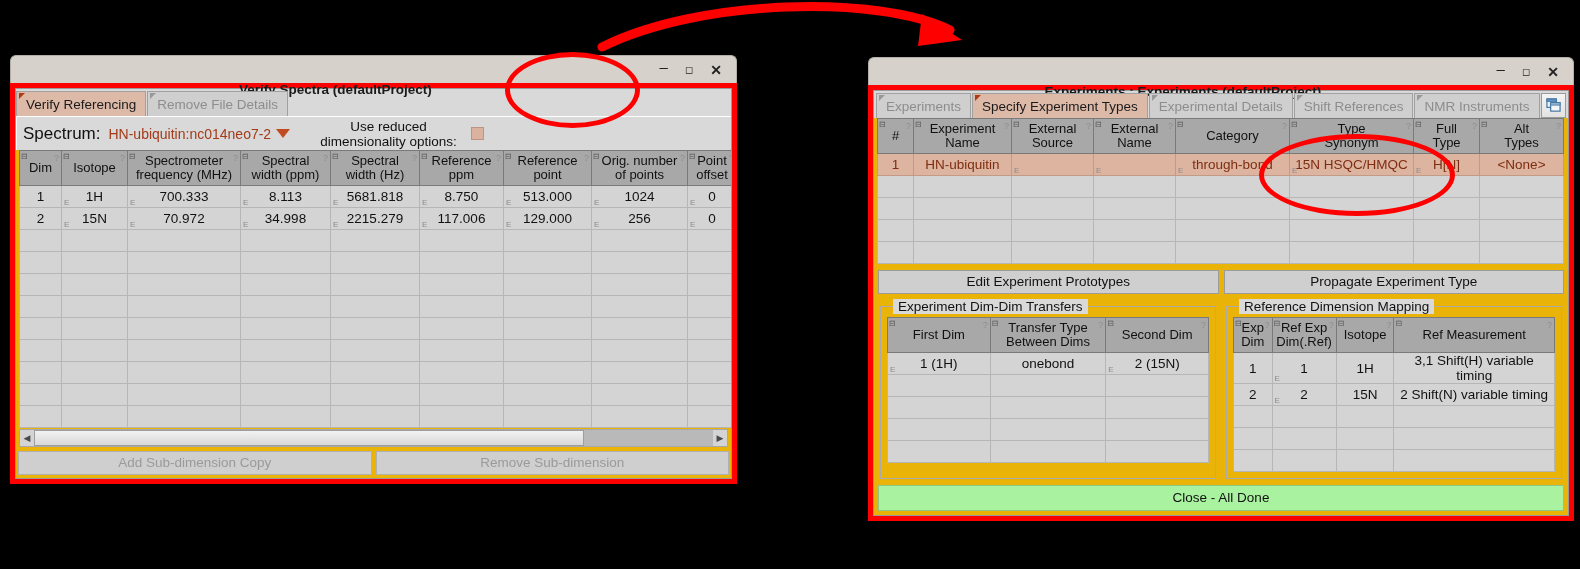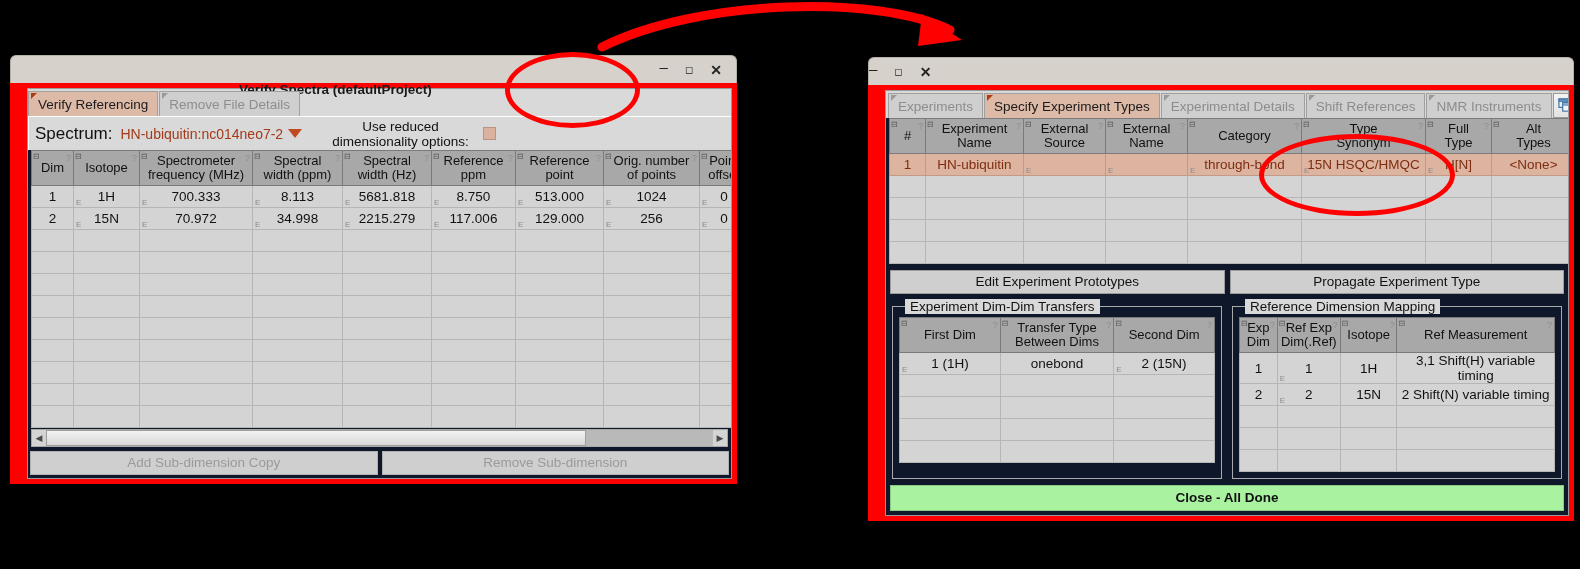"Experiments : Experiments" div.title { html: none -> <div>Experiments : Experiments (defaultProject)</div> }
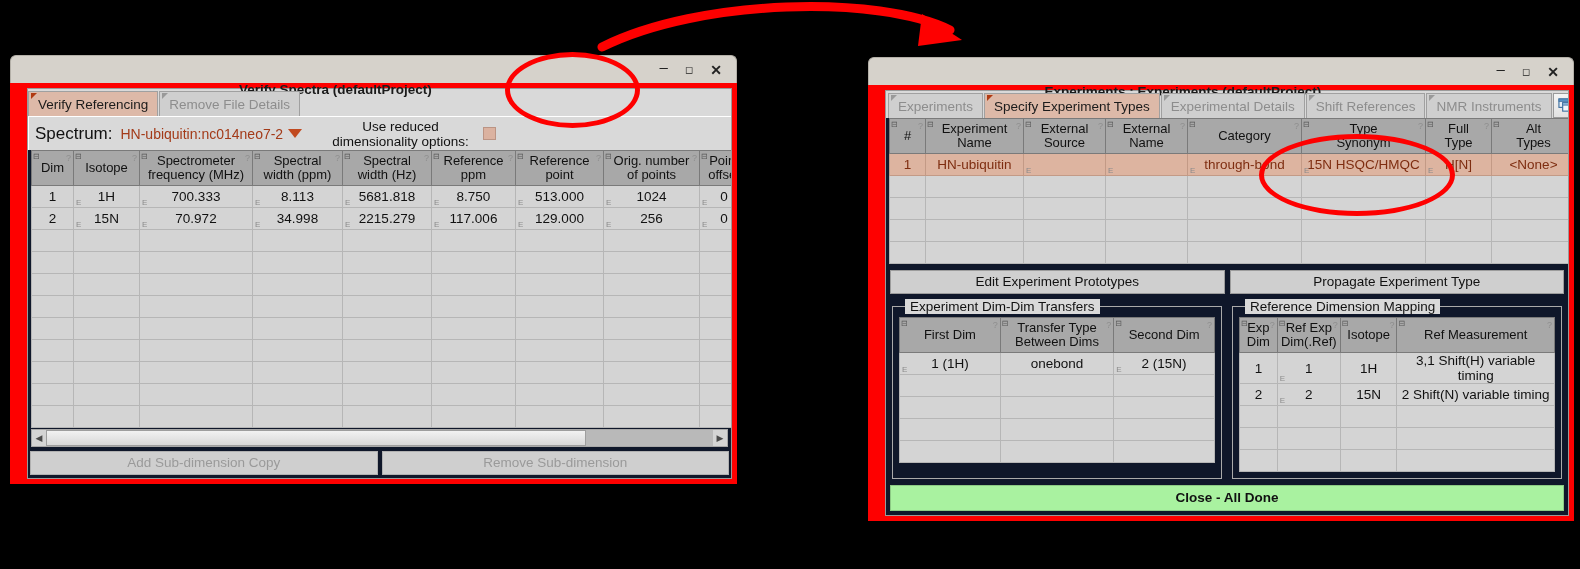"Verify Referencing" .winbody { background: #0f172a -> #eab308; margin-left: 12px -> none }
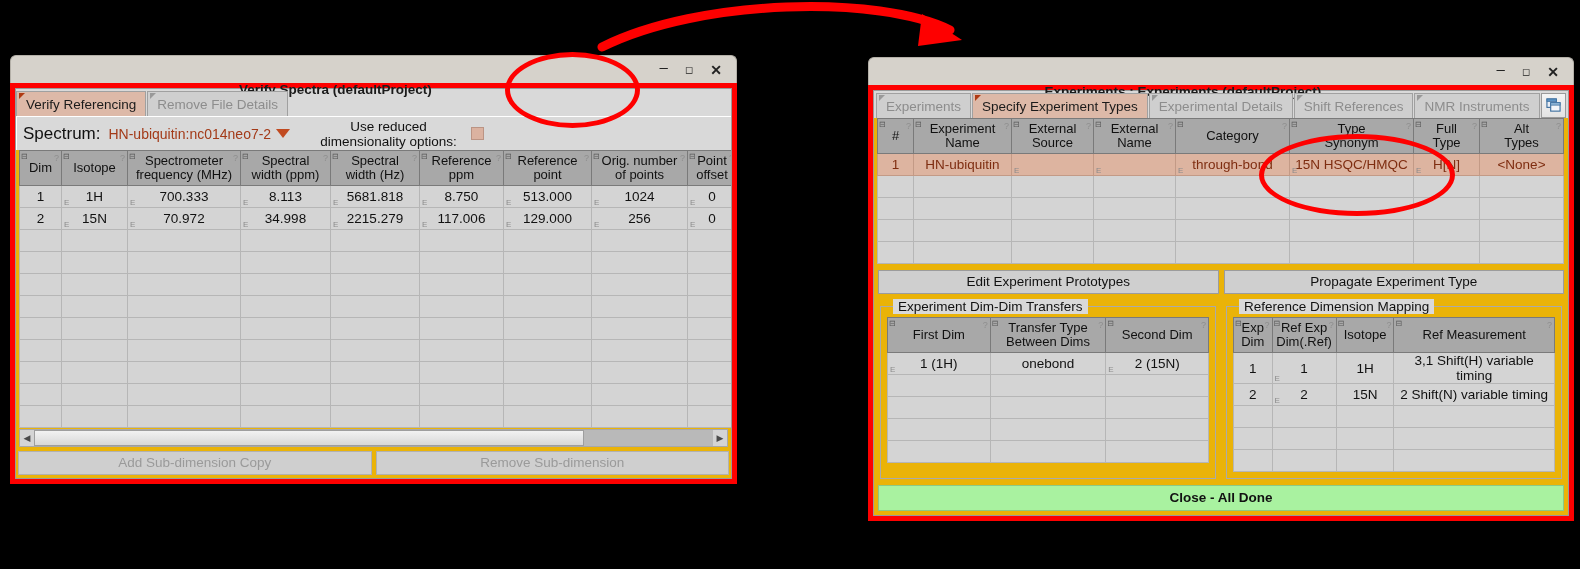"Close - All Done" div { font-weight: bold -> none }
